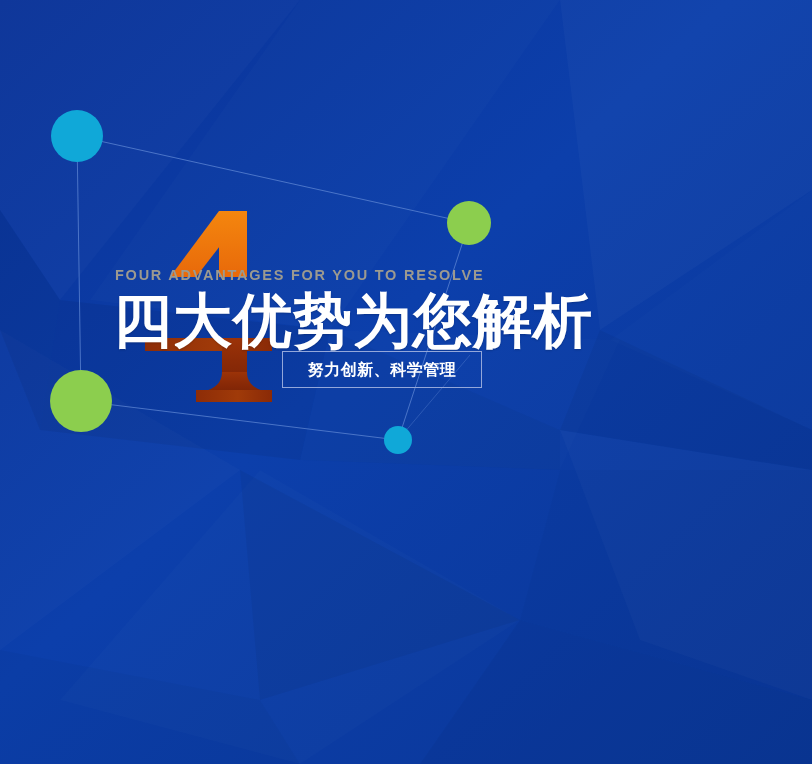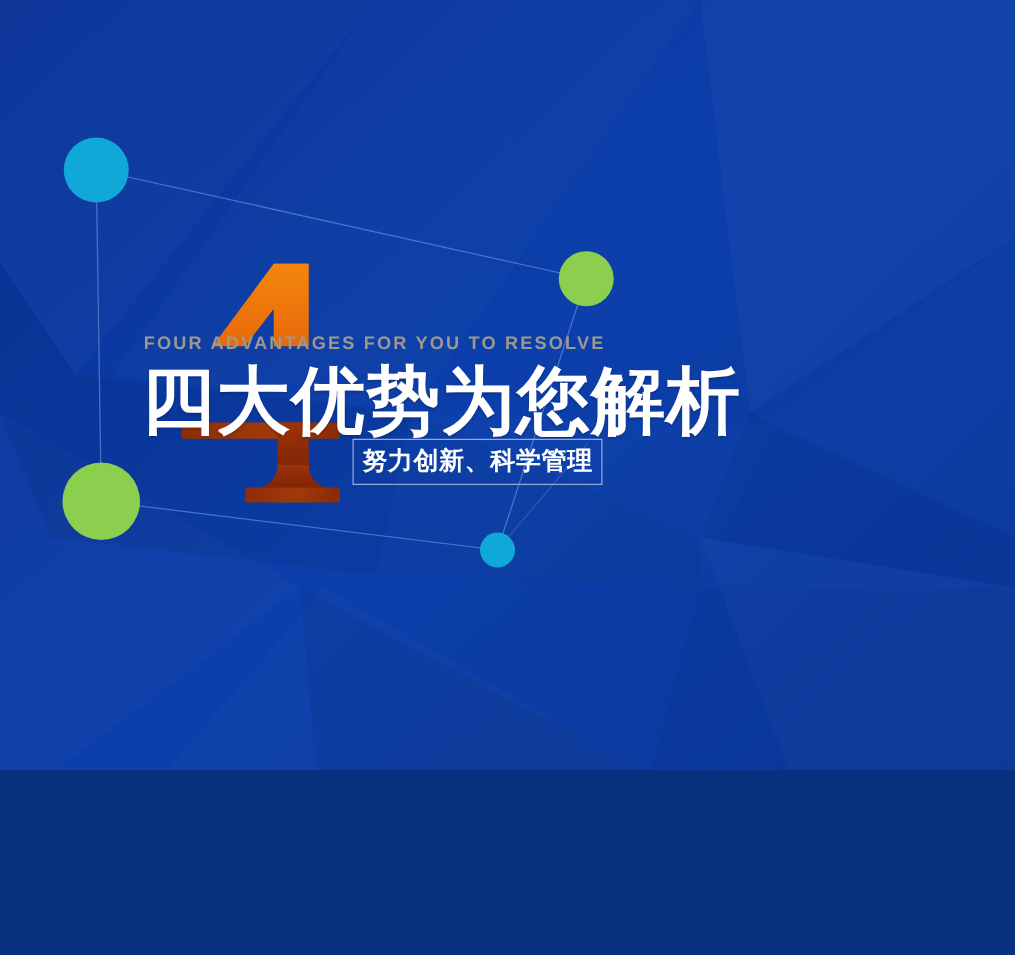"FOUR ADVANTAGES FOR YOU TO" .banner { height: 616px -> 764px }
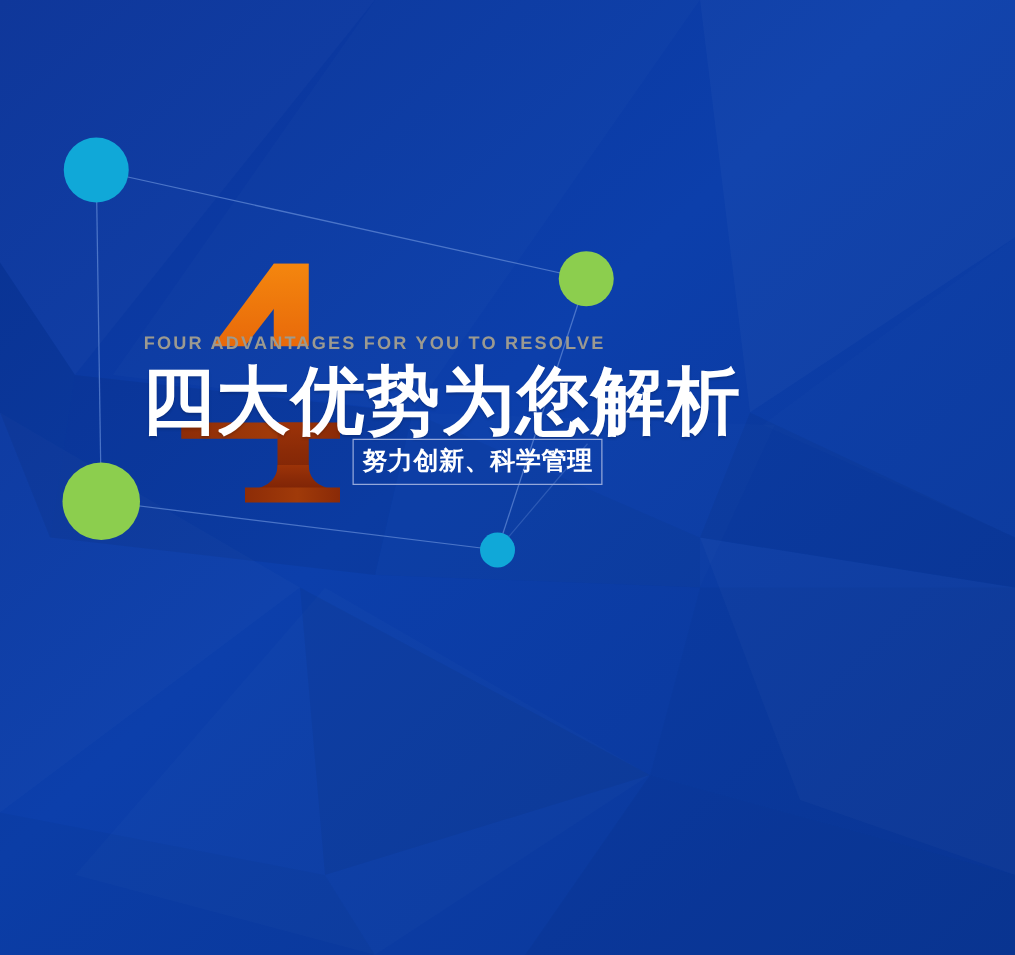"努力创新、科学管理" .tagline { font-size: 20px -> 16px }
